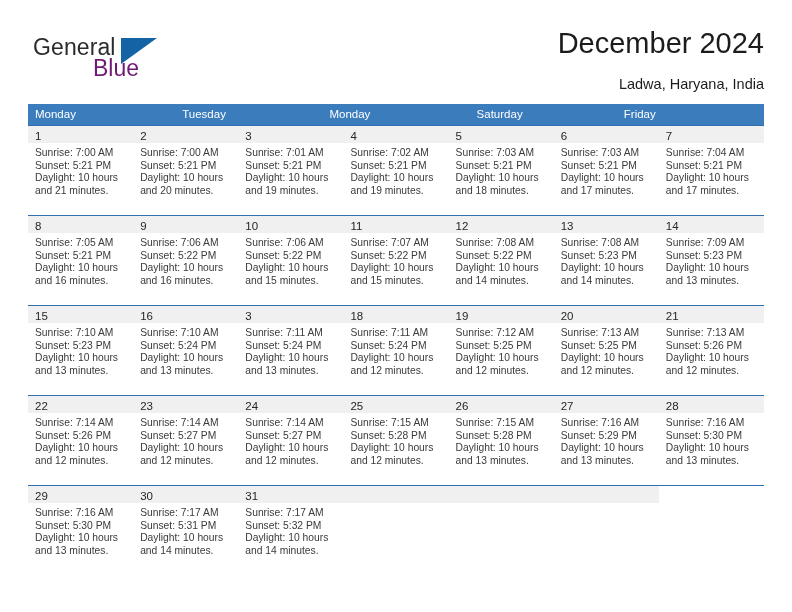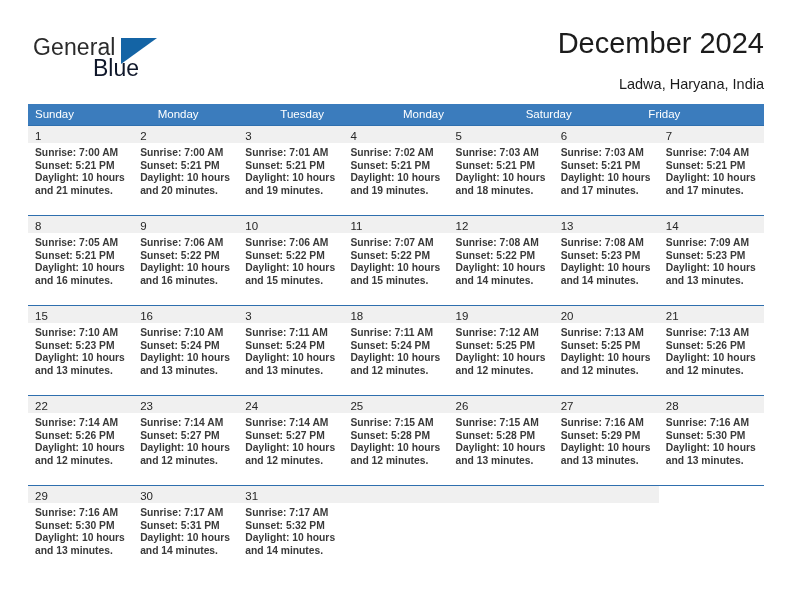"Blue" .logo-blue { color: #0f172a -> #701a75 }
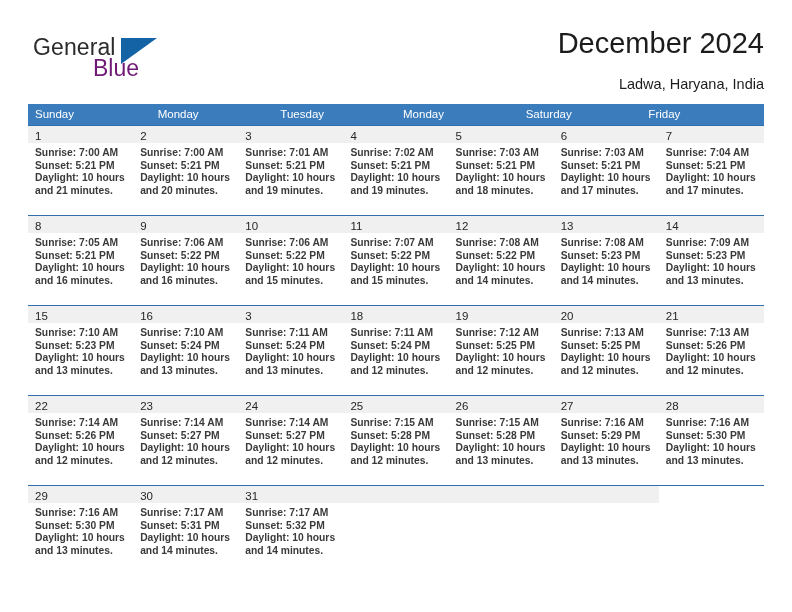"Sunday" div.weekday { html: <div>Sunday</div> -> none }
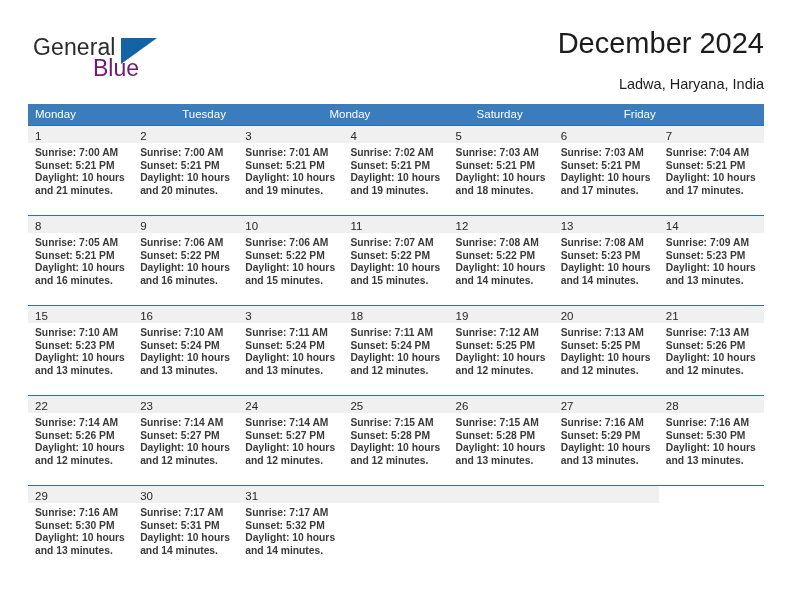"Sunrise: 7:00 AM" .details { font-weight: bold -> none }
